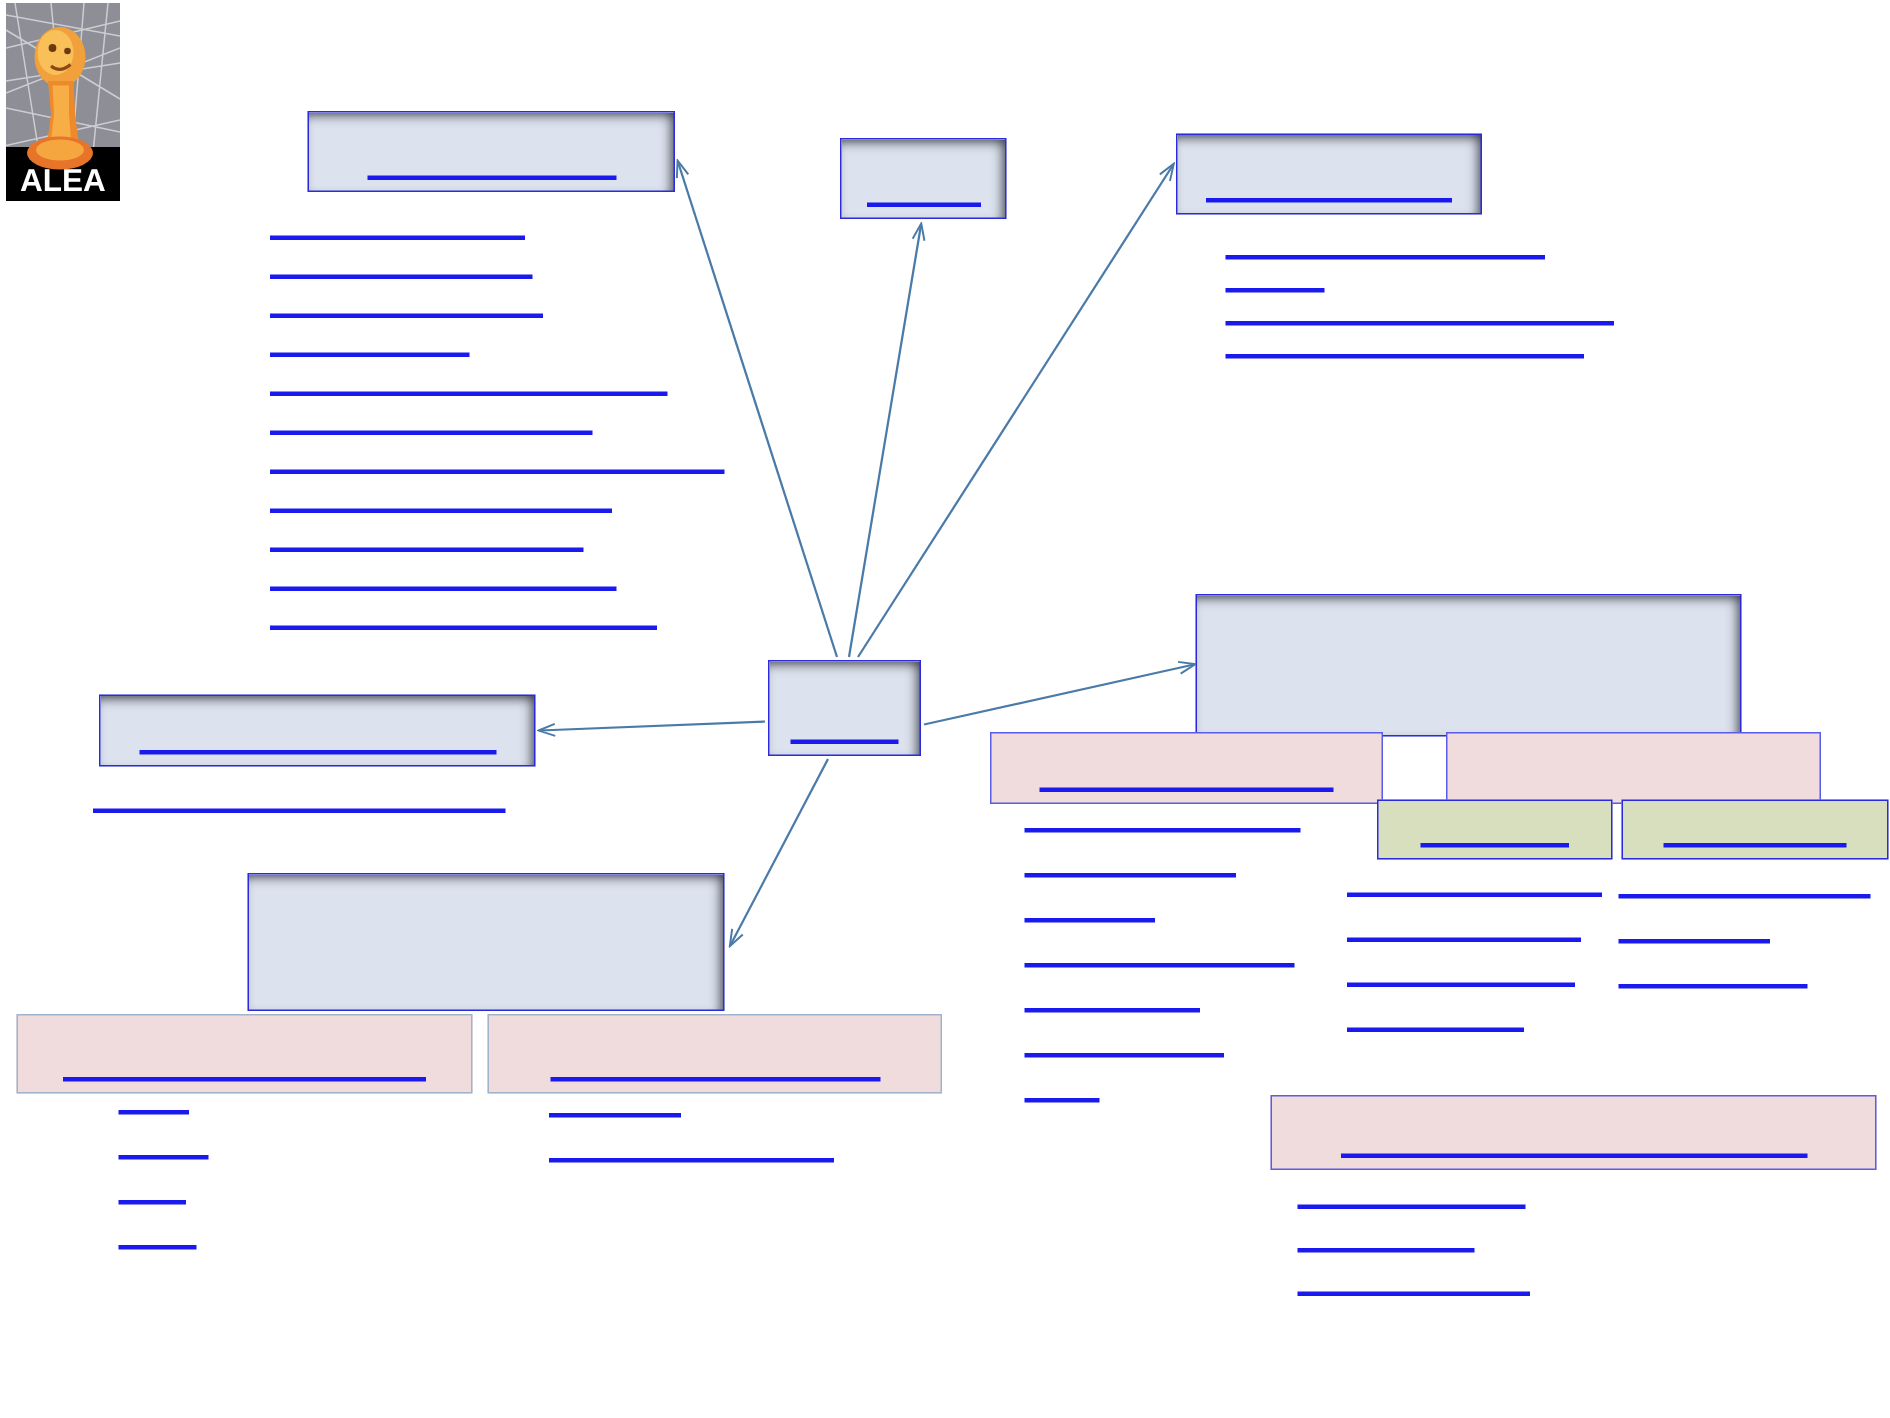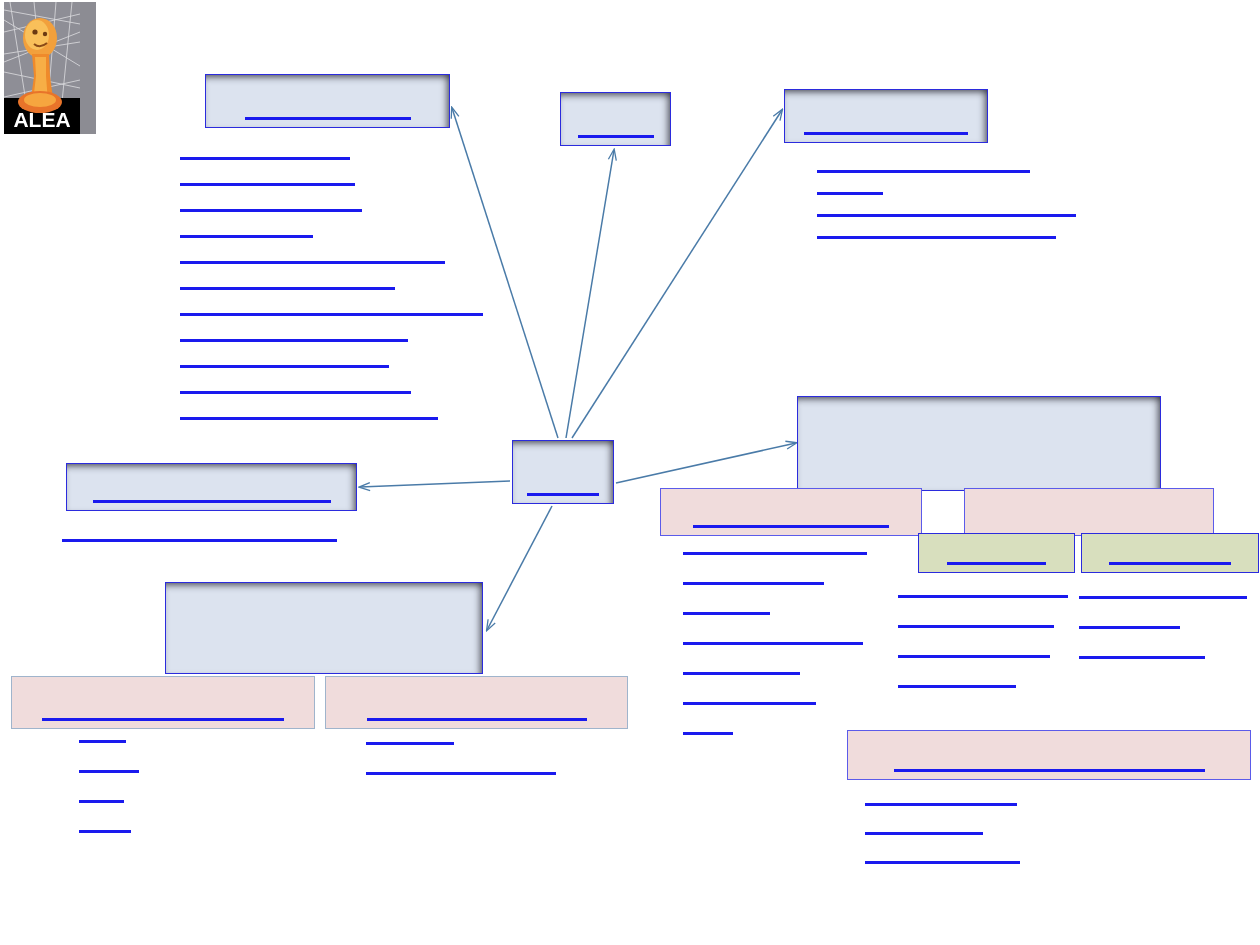"ALEA" .logo { width: 92px -> 76px }
